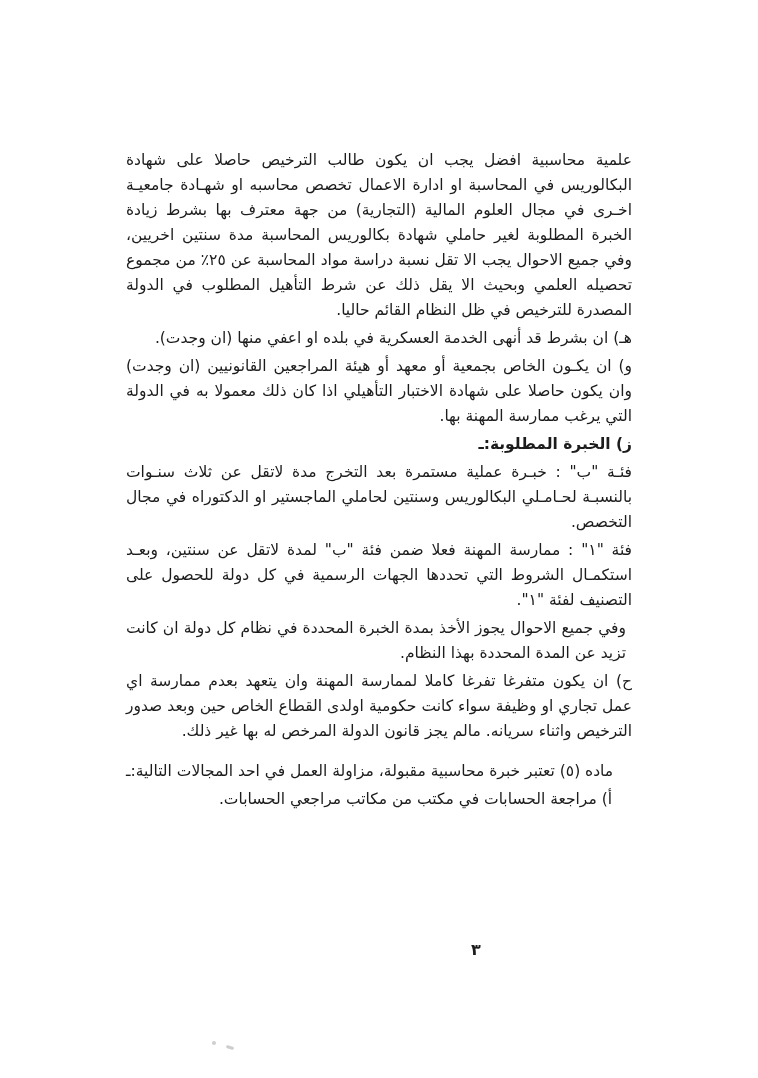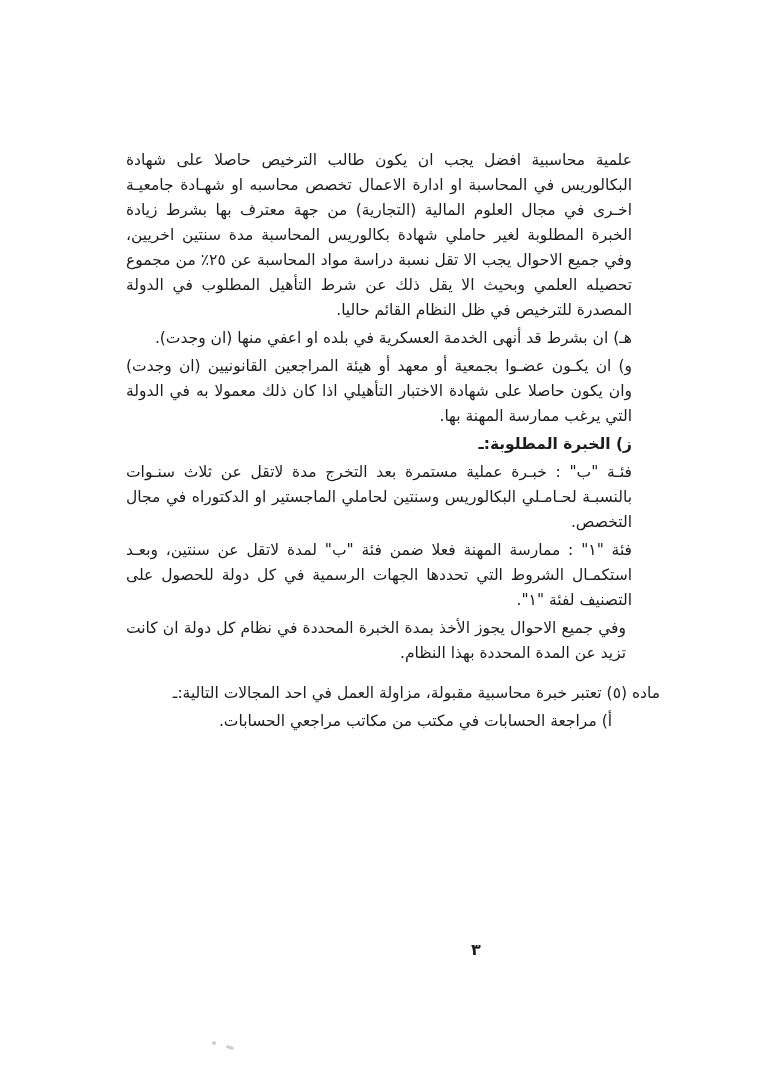"و) ان يكـون عضـوا بجمعية" p.para { text: عضـوا -> الخاص }
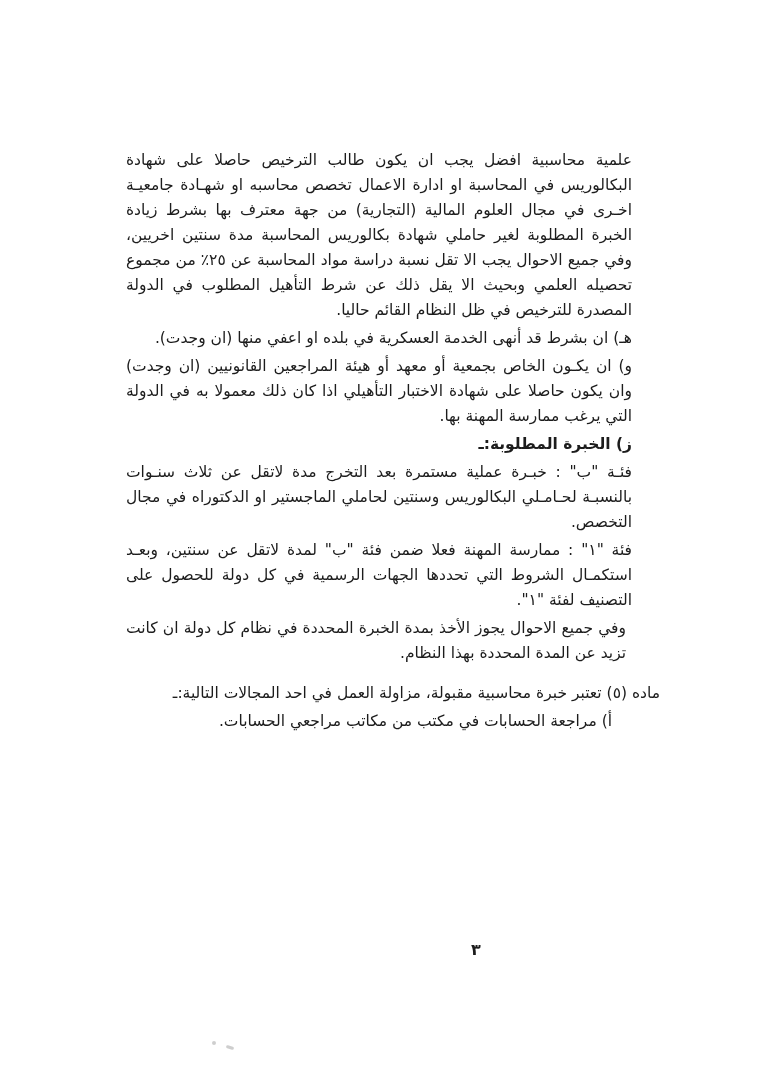"ح) ان يكون متفرغا تفرغا" p.para { html: none -> <p>ح) ان يكون متفرغا تفرغا كاملا لممارسة المهنة وان يتعهد بعدم ممارسة اي عمل تجاري او وظيفة سواء كانت حكومية اولدى القطاع الخاص حين وبعد صدور الترخيص واثناء سريانه. مالم يجز قانون الدولة المرخص له بها غير ذلك.</p> }
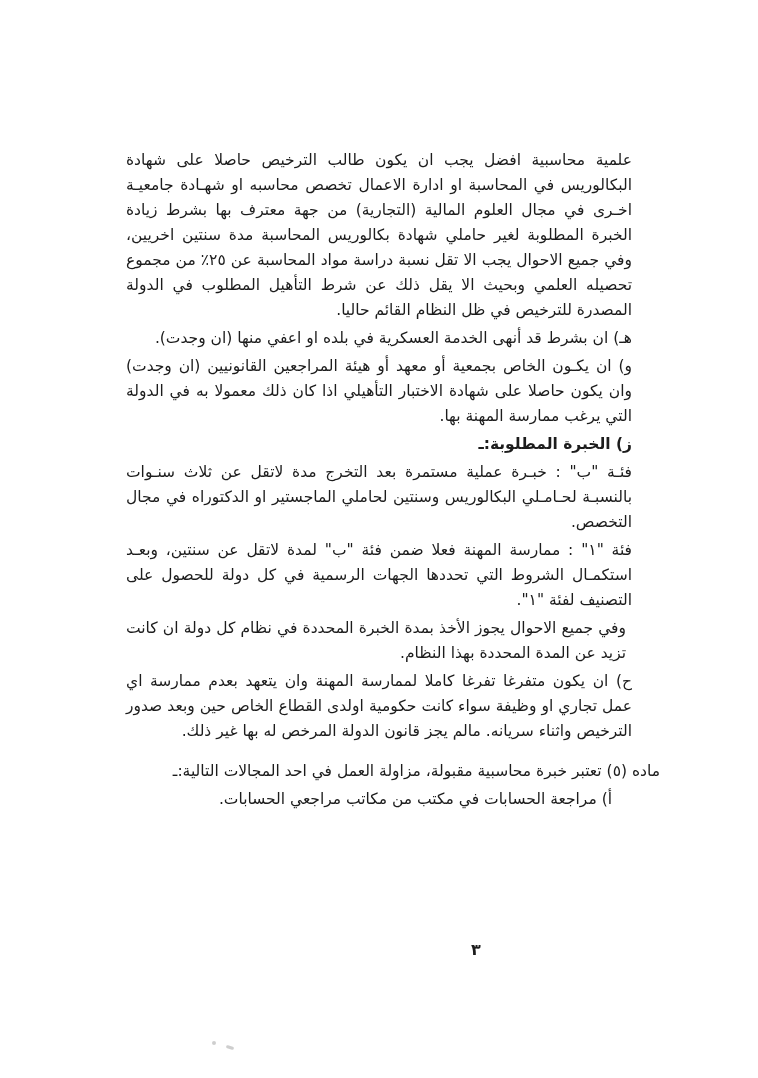"ماده (٥) تعتبر خبرة محاسبية" .article-heading { text-align: right -> left }
